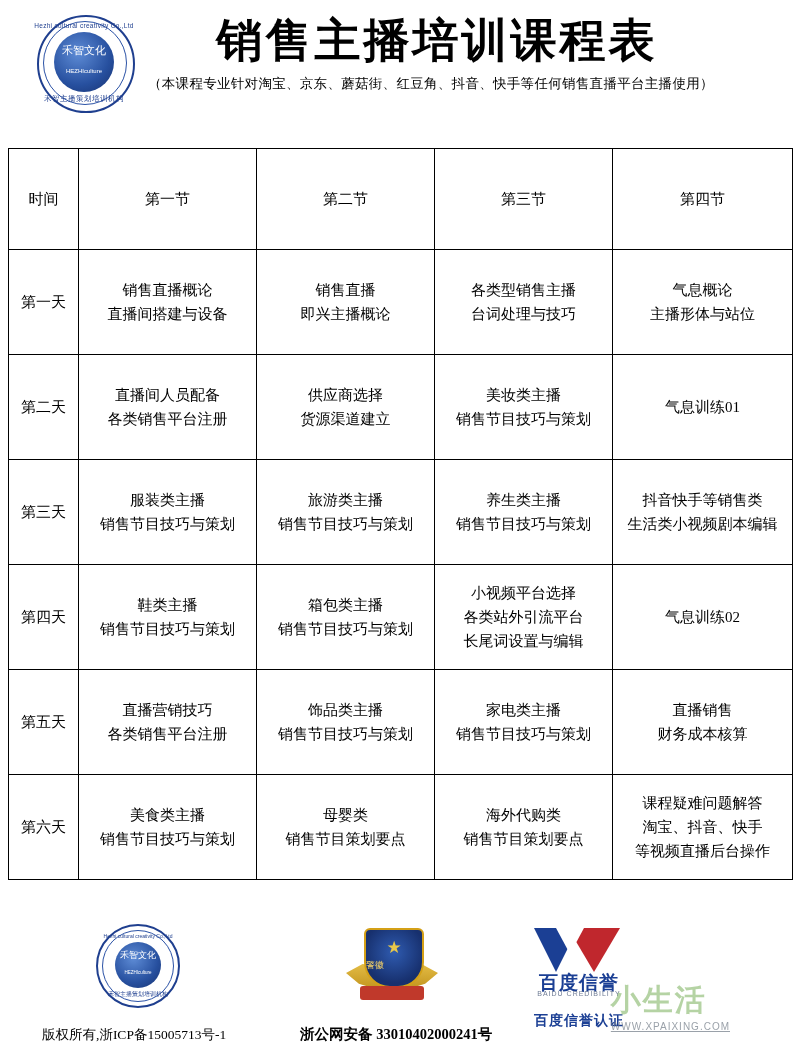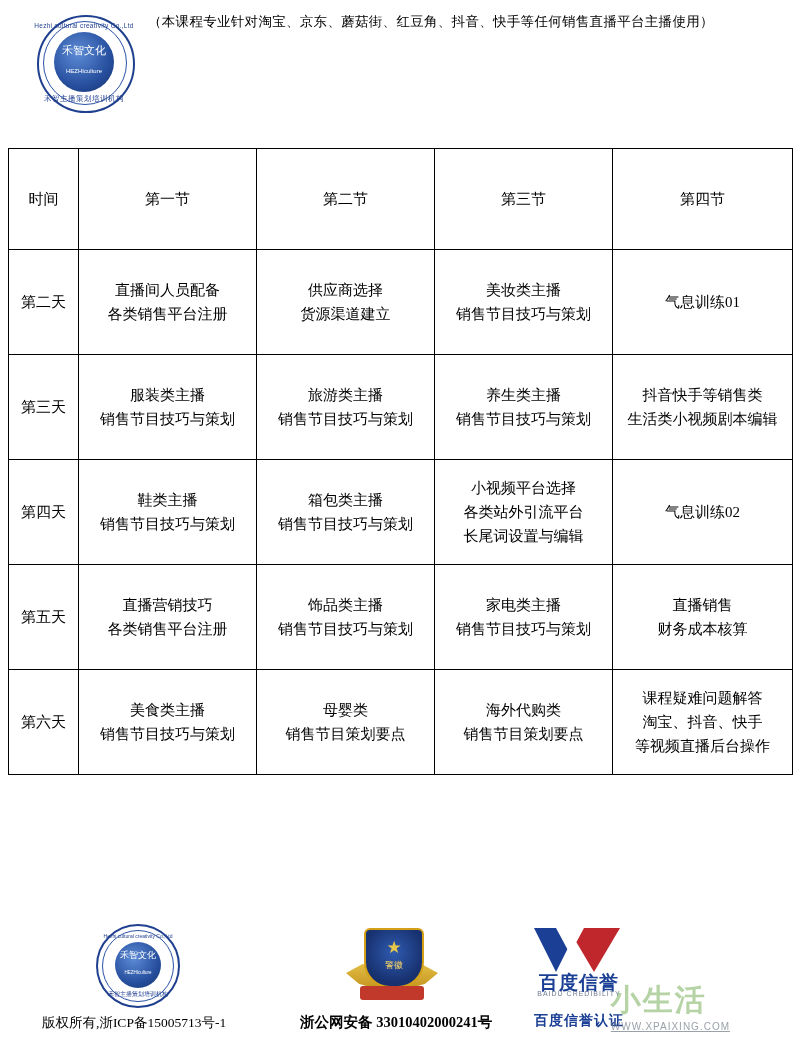"销售主播培训课程表" div.main-title { html: none -> <div>销售主播培训课程表</div> }
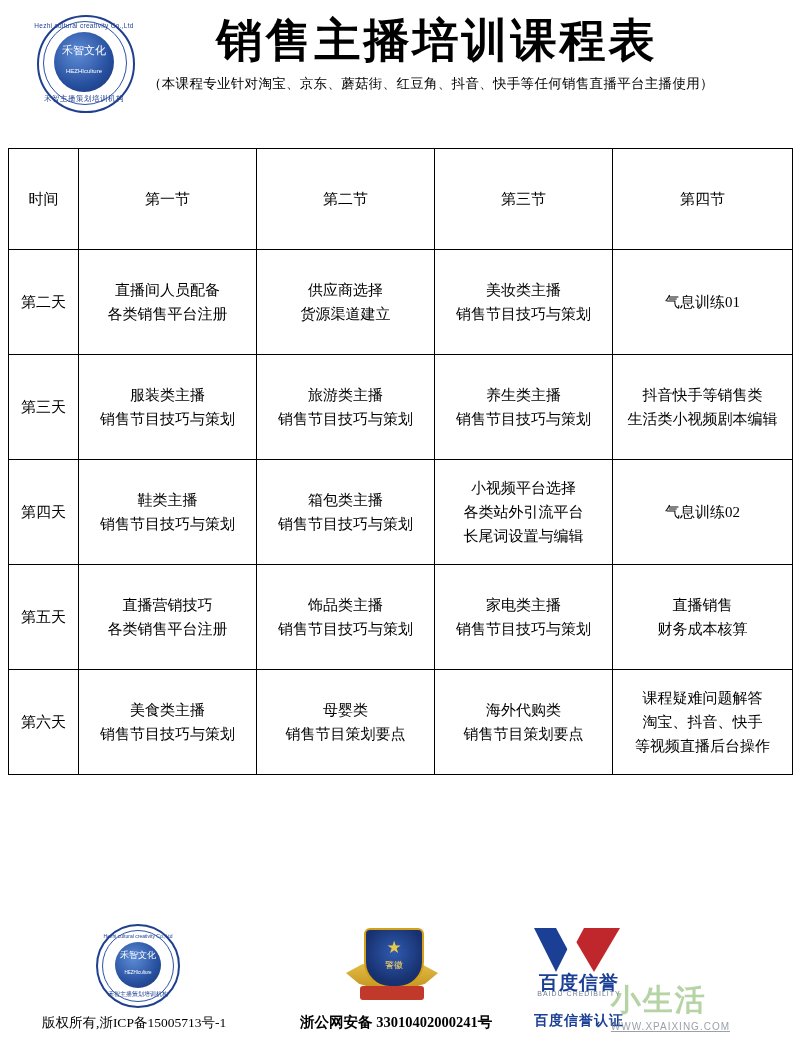"第一天" tr { html: none -> <tr> <td>第一天</td> <td> <span>销售直播概论</span> <span>直播间搭建与设备</span> </td> <td> <span>销售直播</span> <span>即兴主播概论</span> </td> <td> <span>各类型销售主播</span> <span>台词处理与技巧</span> </td> <td> <span>气息概论</span> <span>主播形体与站位</span> </td> </tr> }
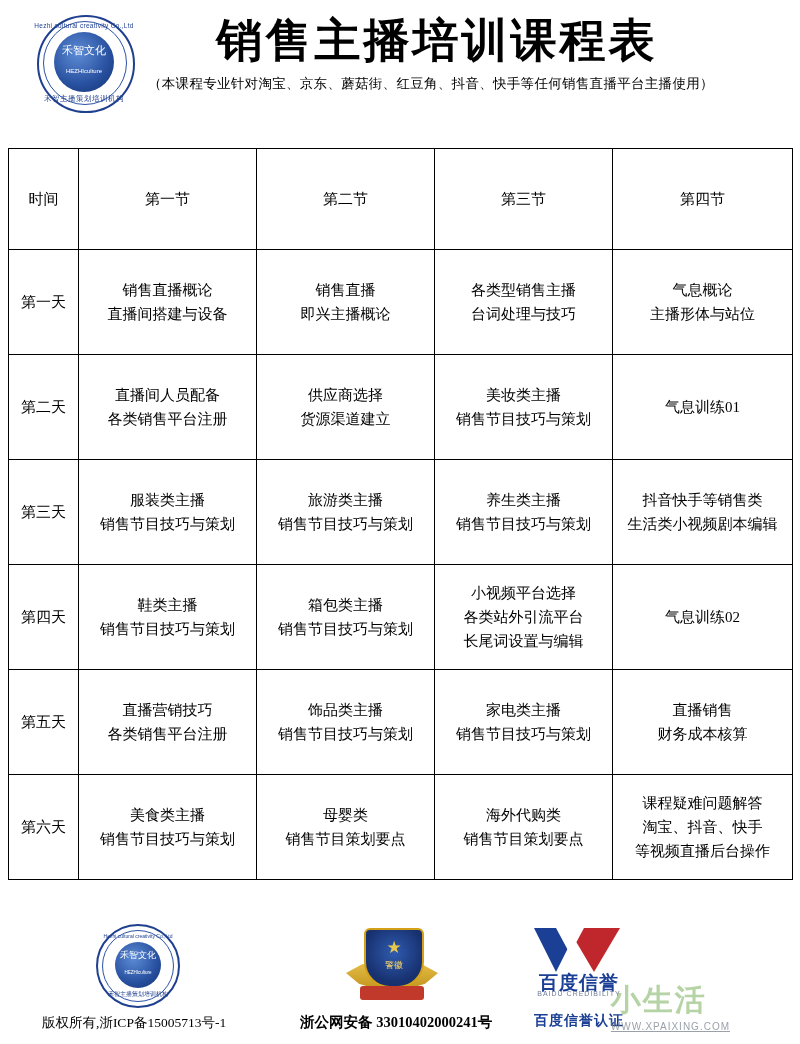"警徽" .badge2 .sub { text-align: center -> none }
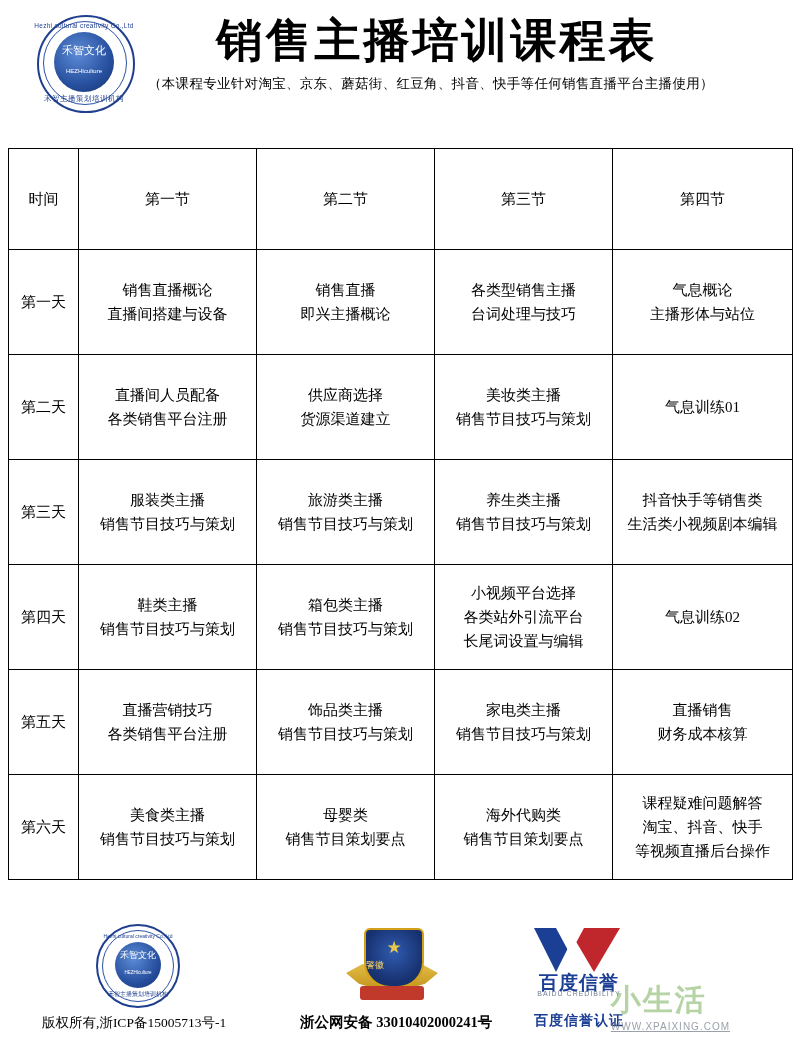"版权所有,浙ICP备15005713号-1" .footer-line { bottom: 12px -> 0 }
